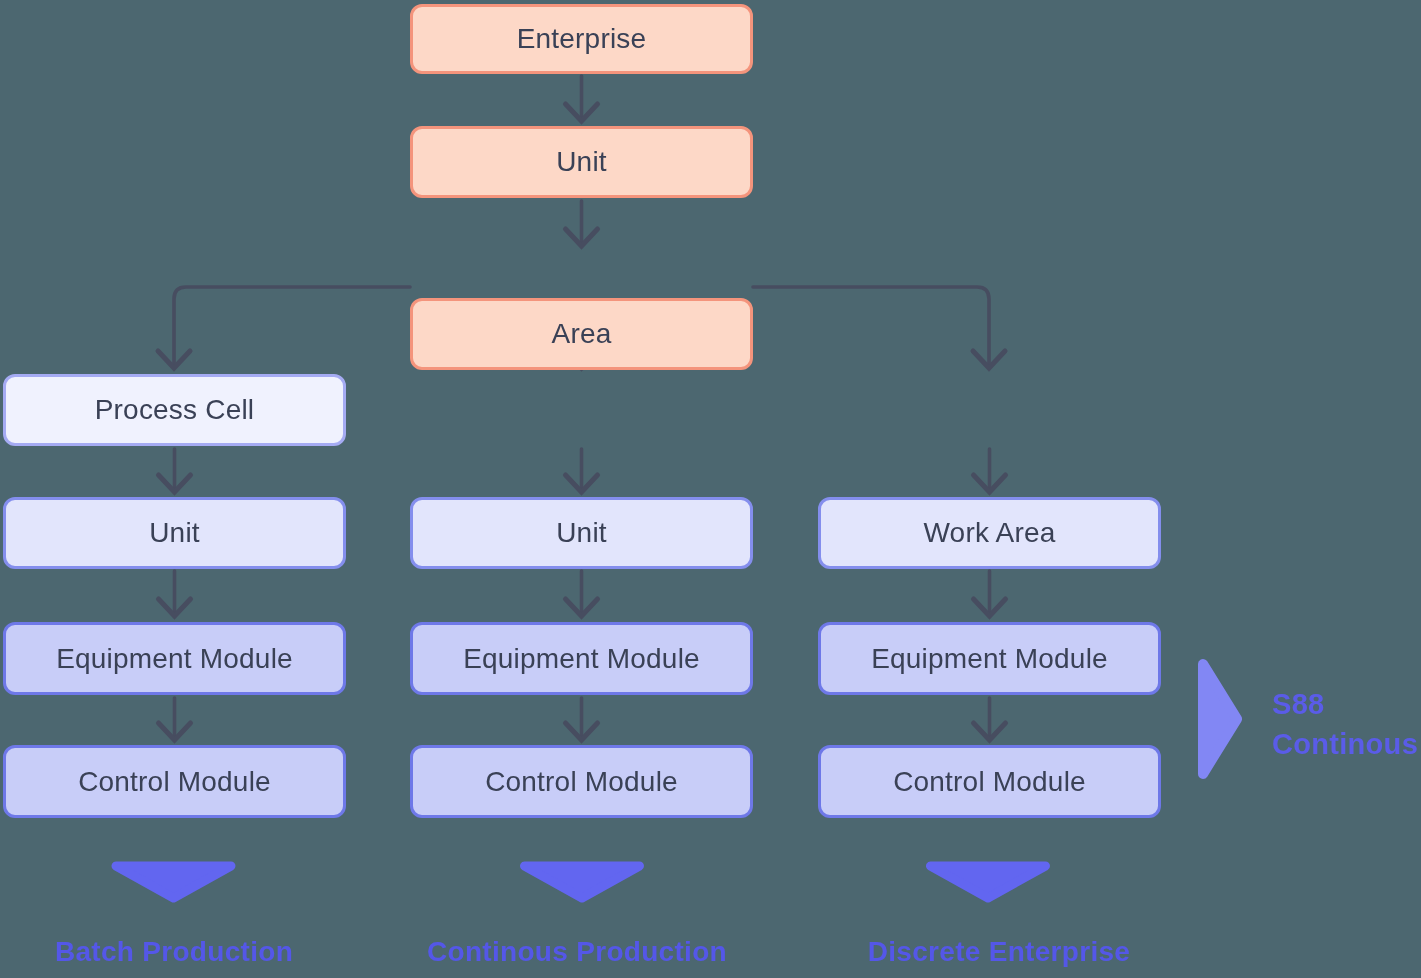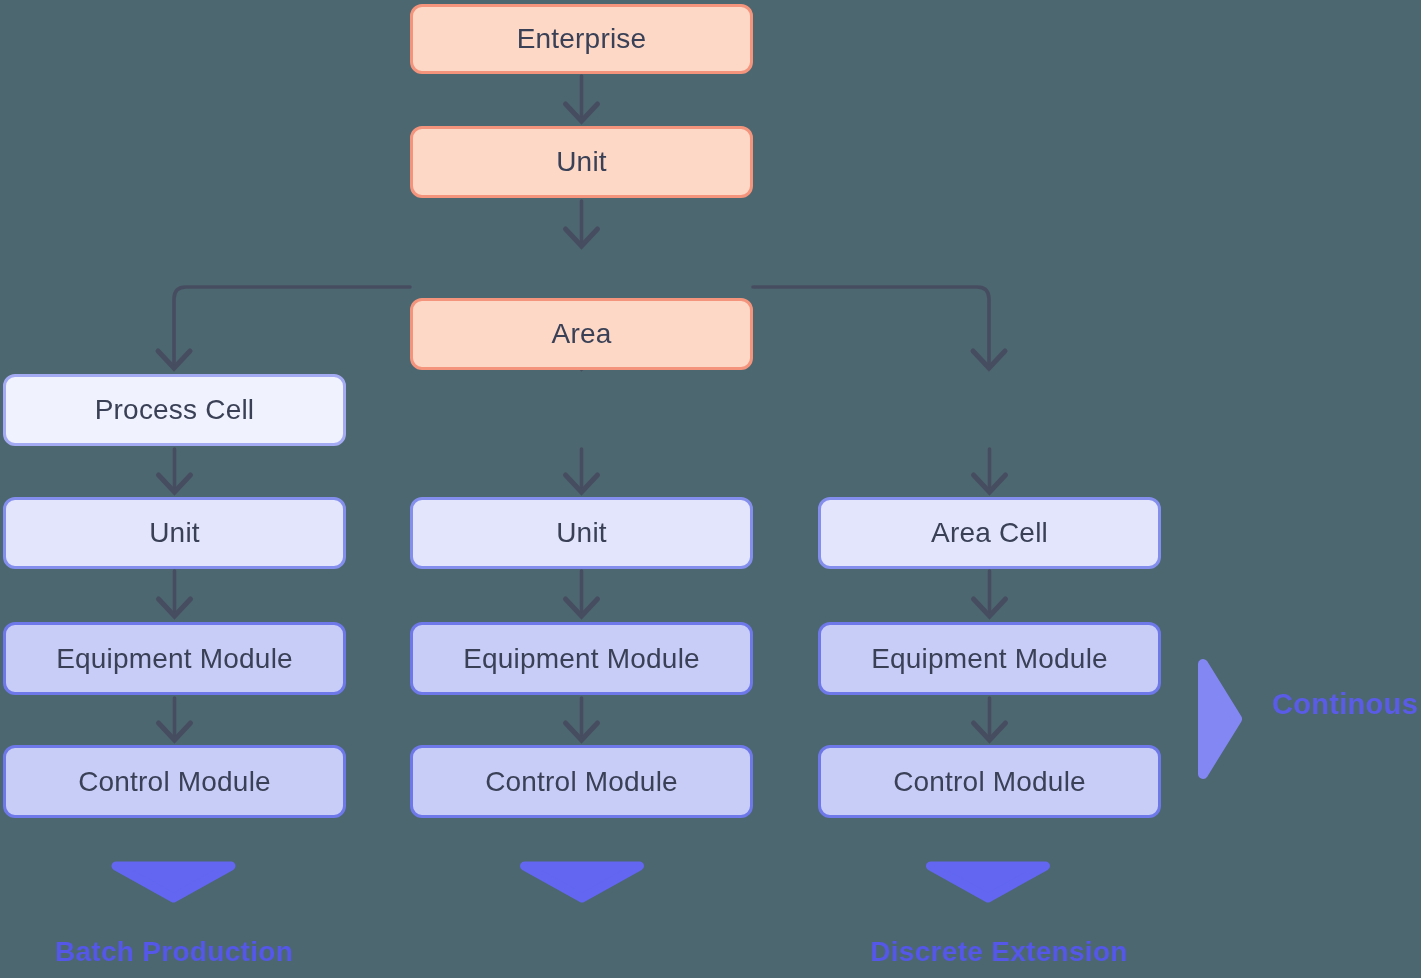"Area Cell" div.box { text: Area Cell -> Work Area }
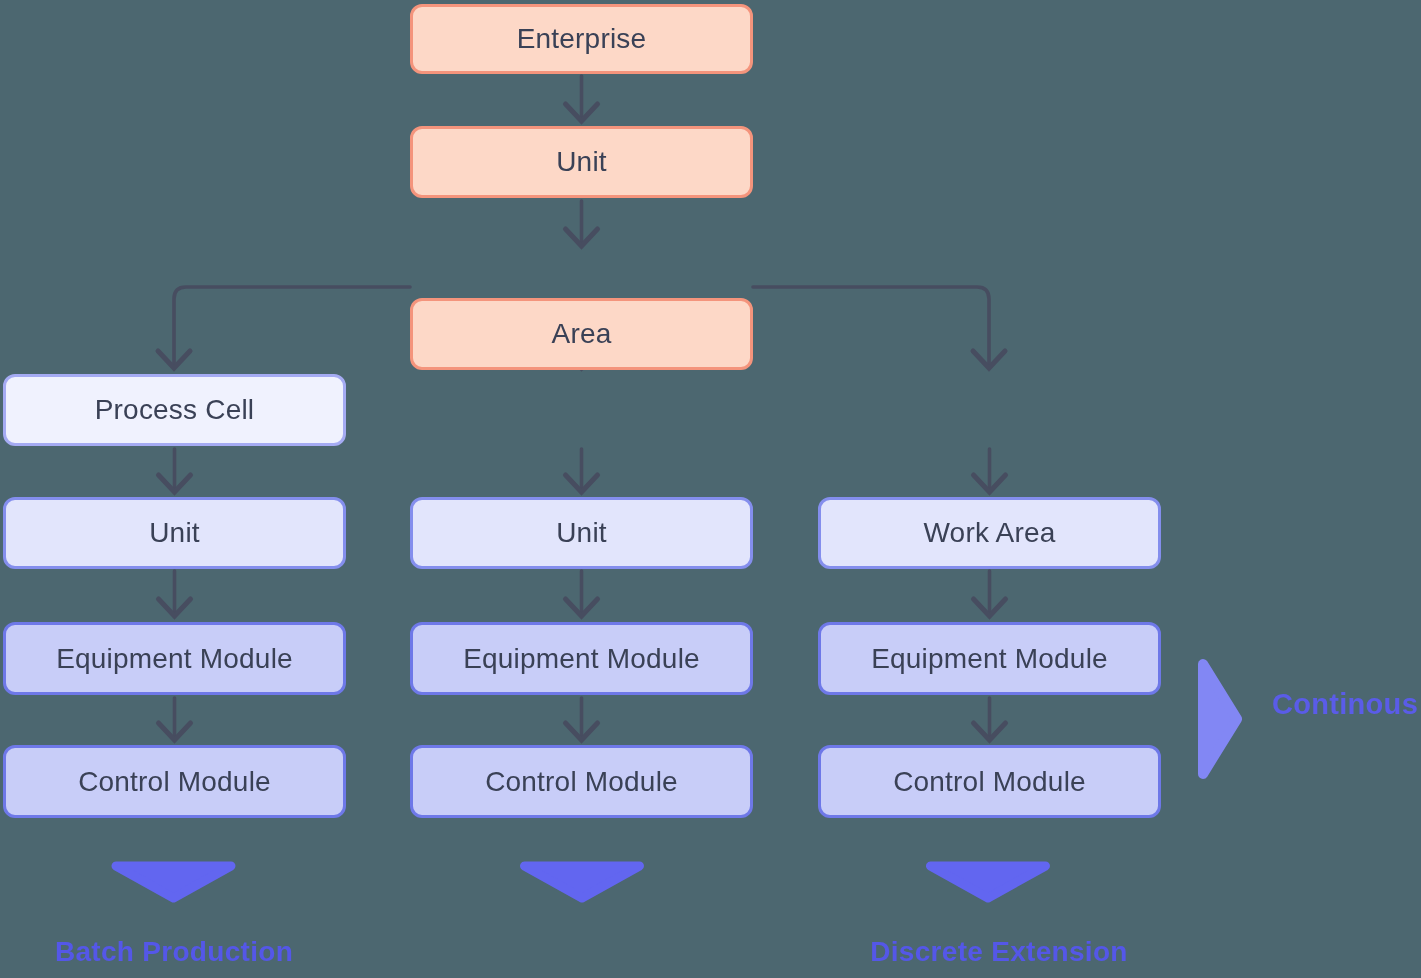"S88" div { html: none -> <div>S88</div> }
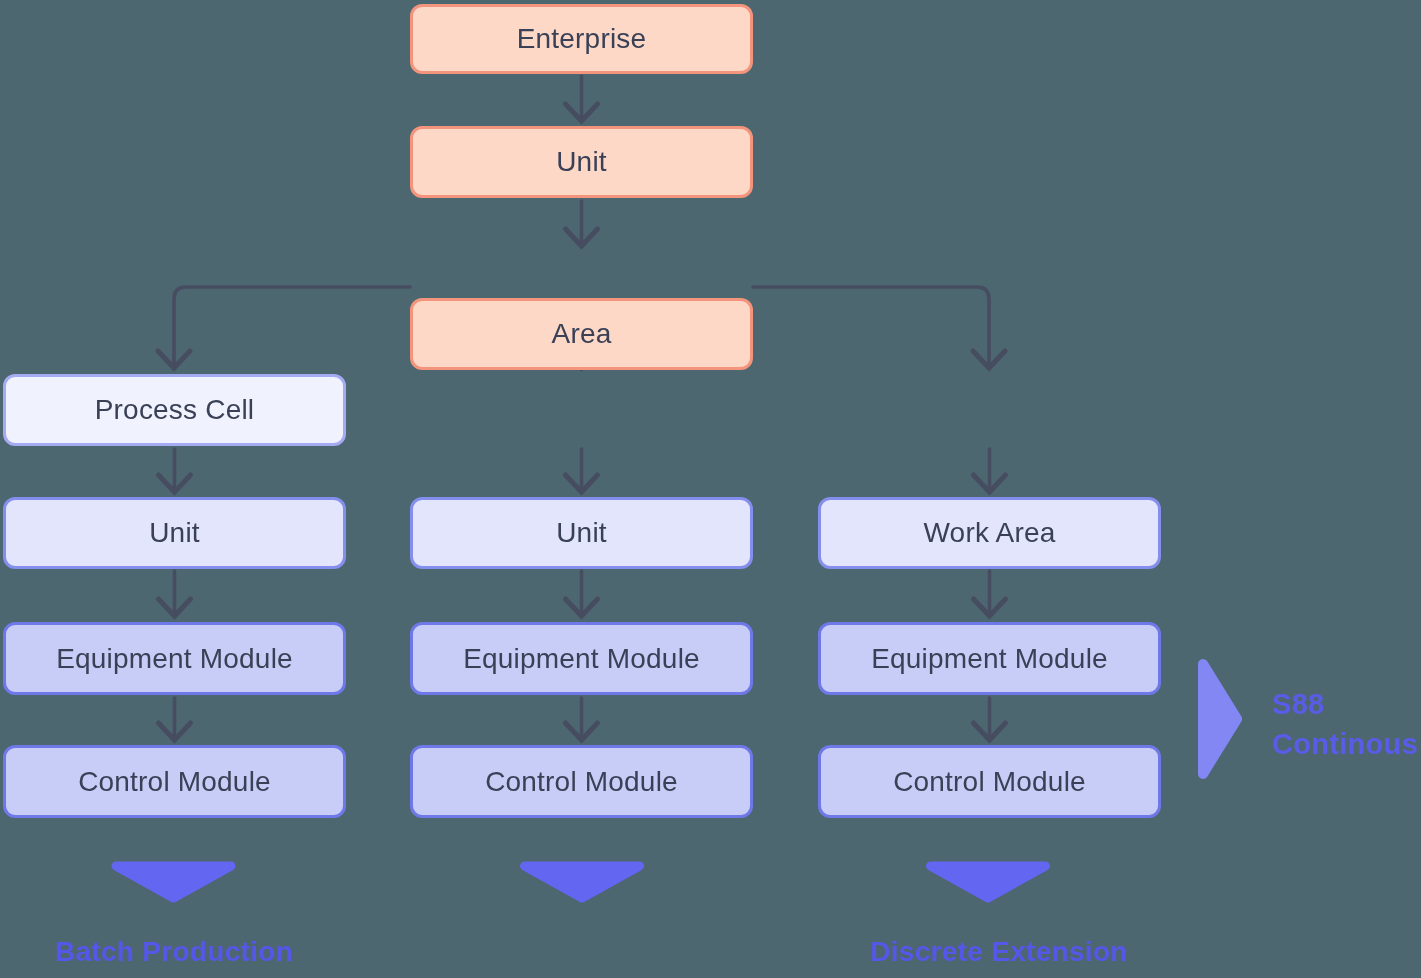"Continous Production" div.result-label { html: none -> <div>Continous Production</div> }
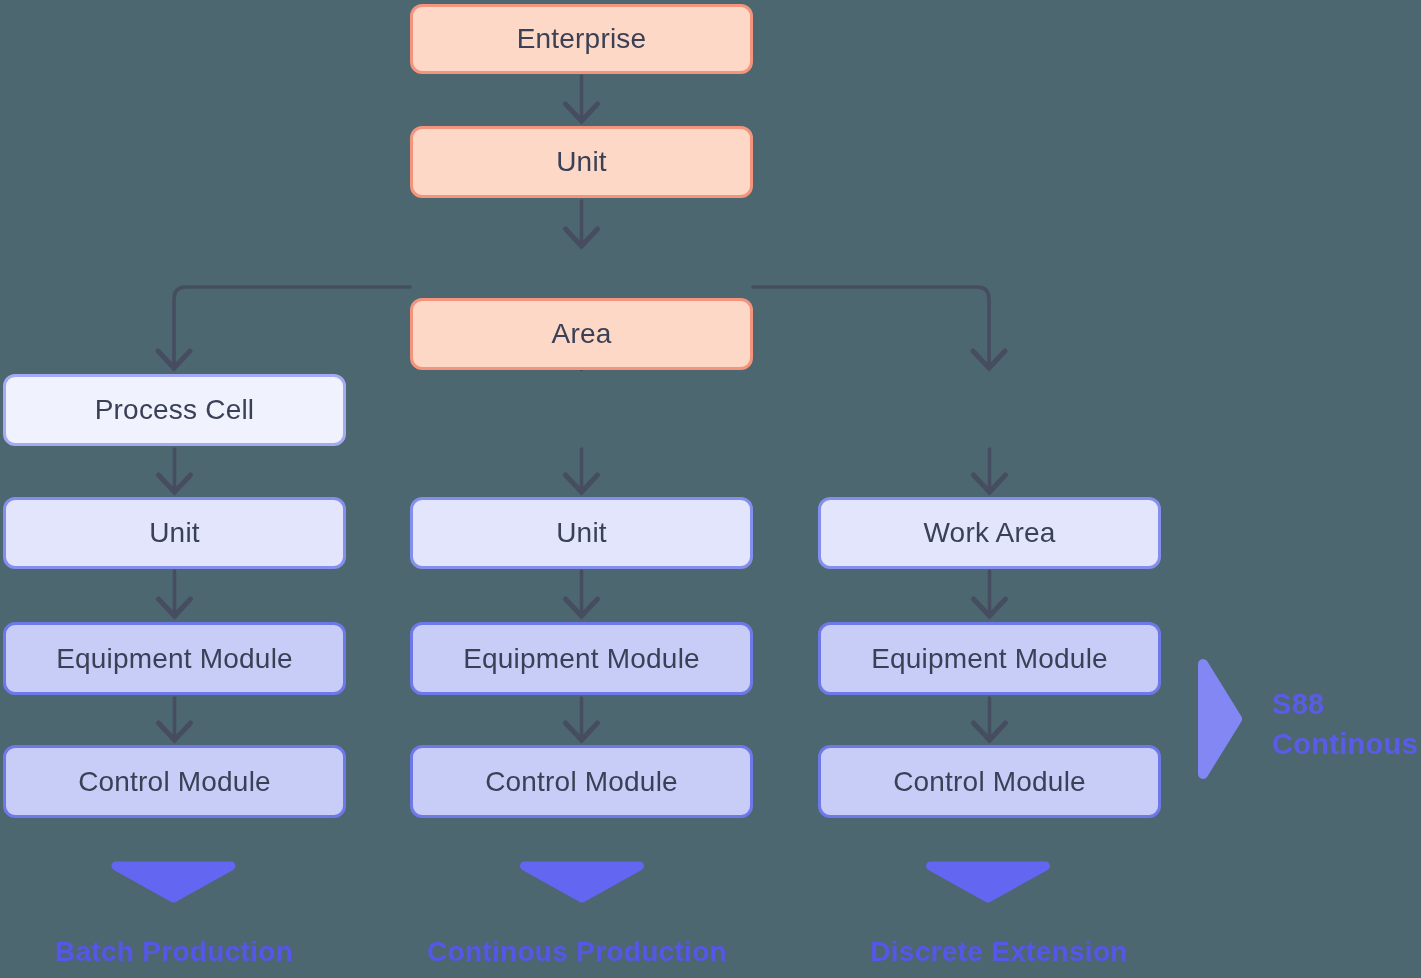"Discrete Extension" div.result-label { text: Extension -> Enterprise }
